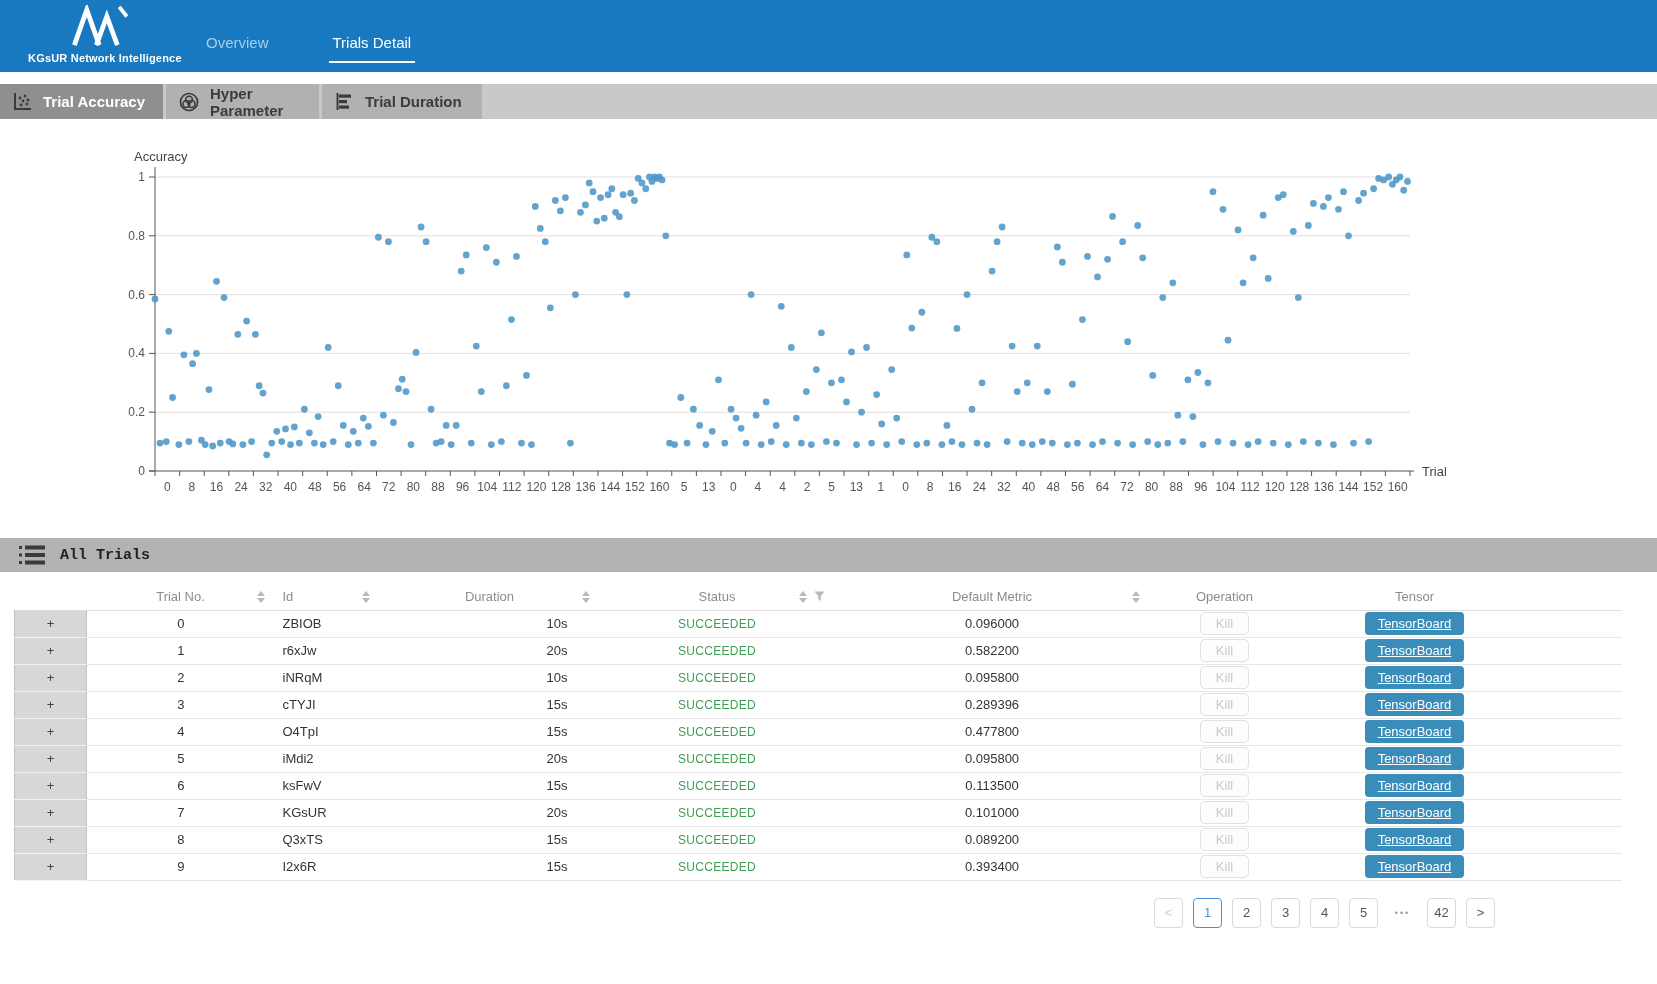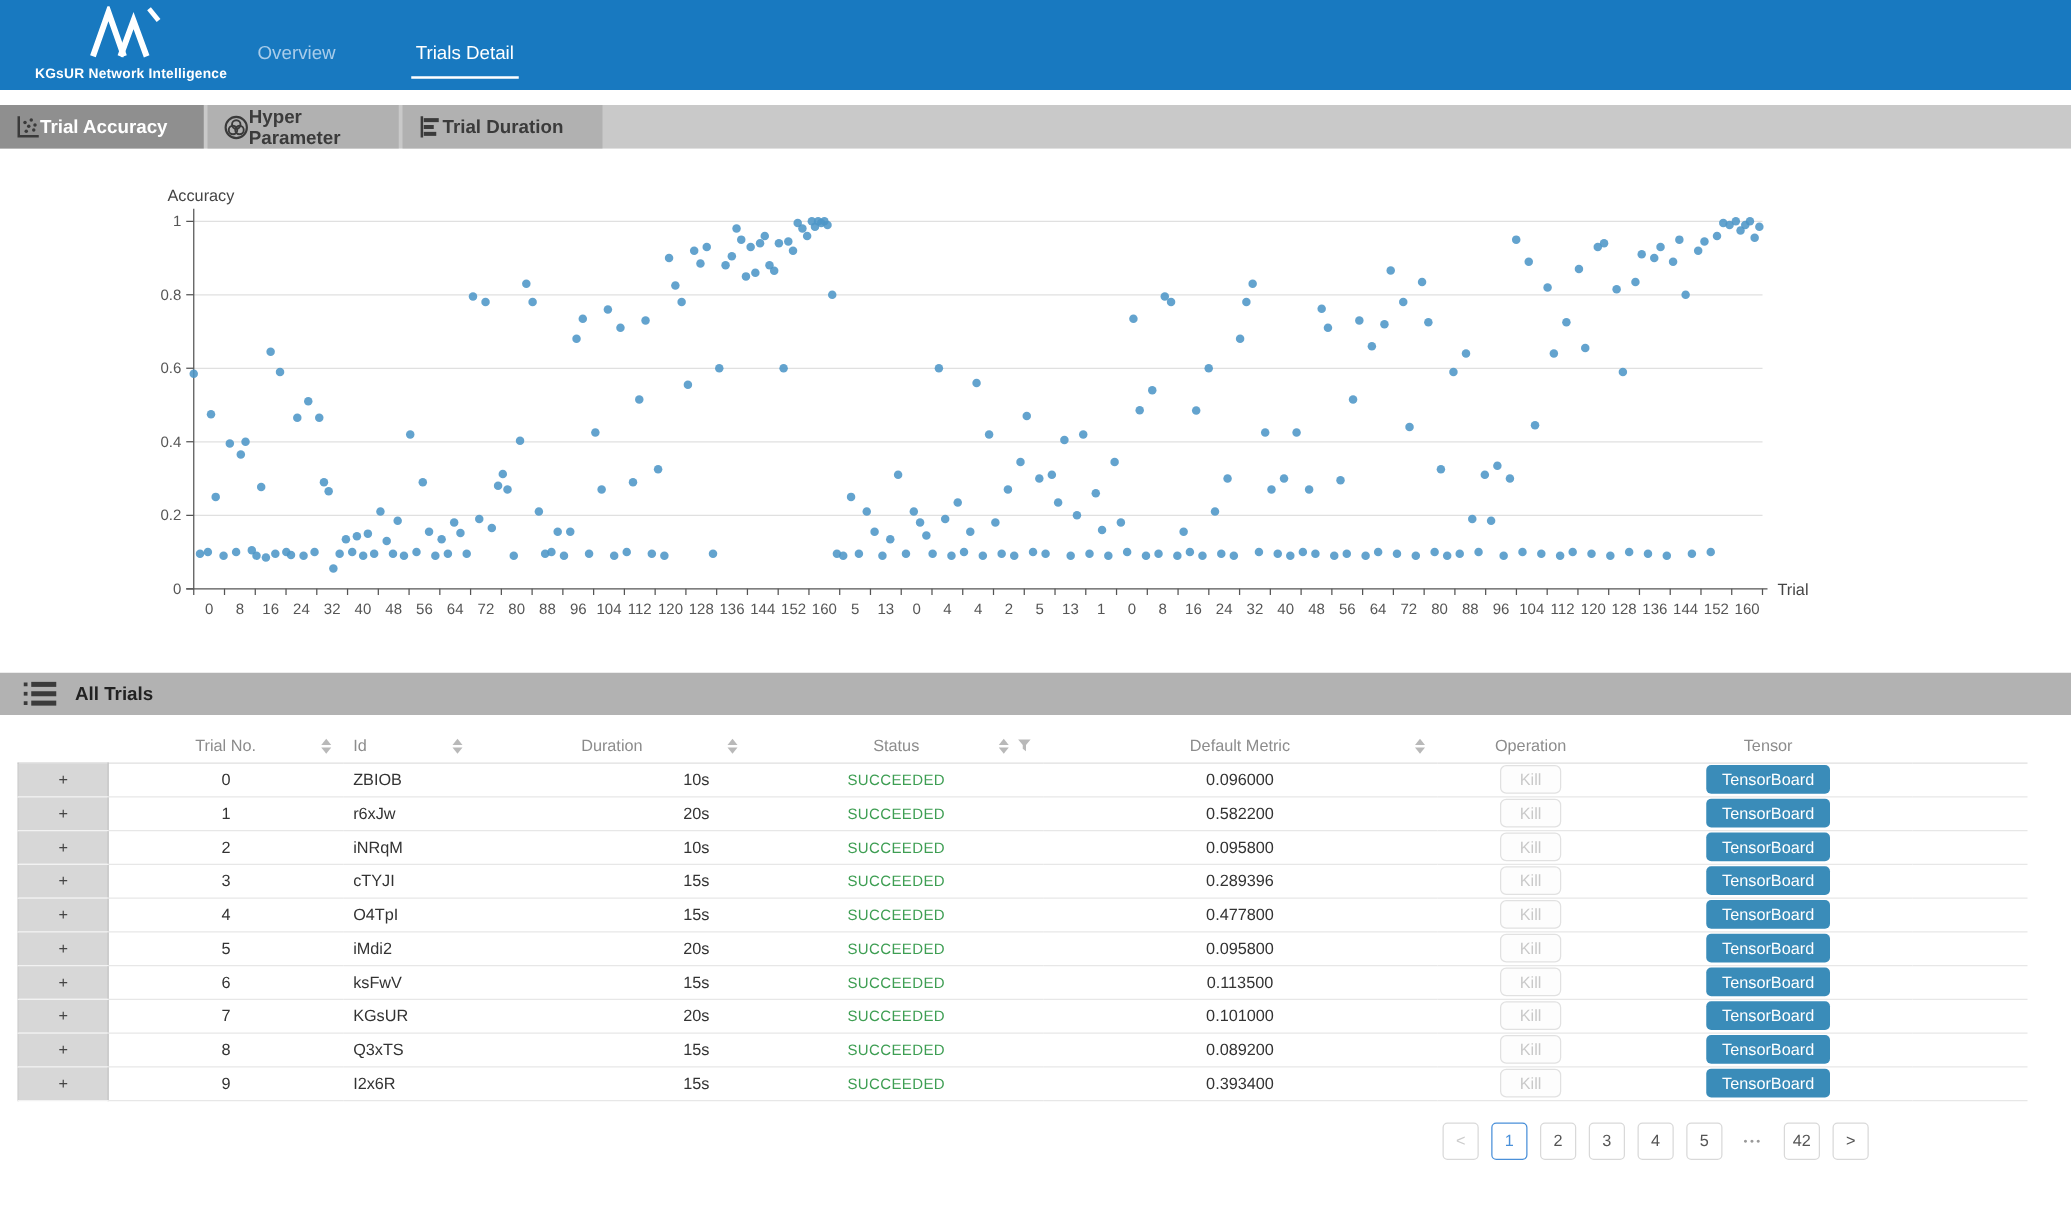"Trial Accuracy" .vtab { gap: 0 -> 11px }
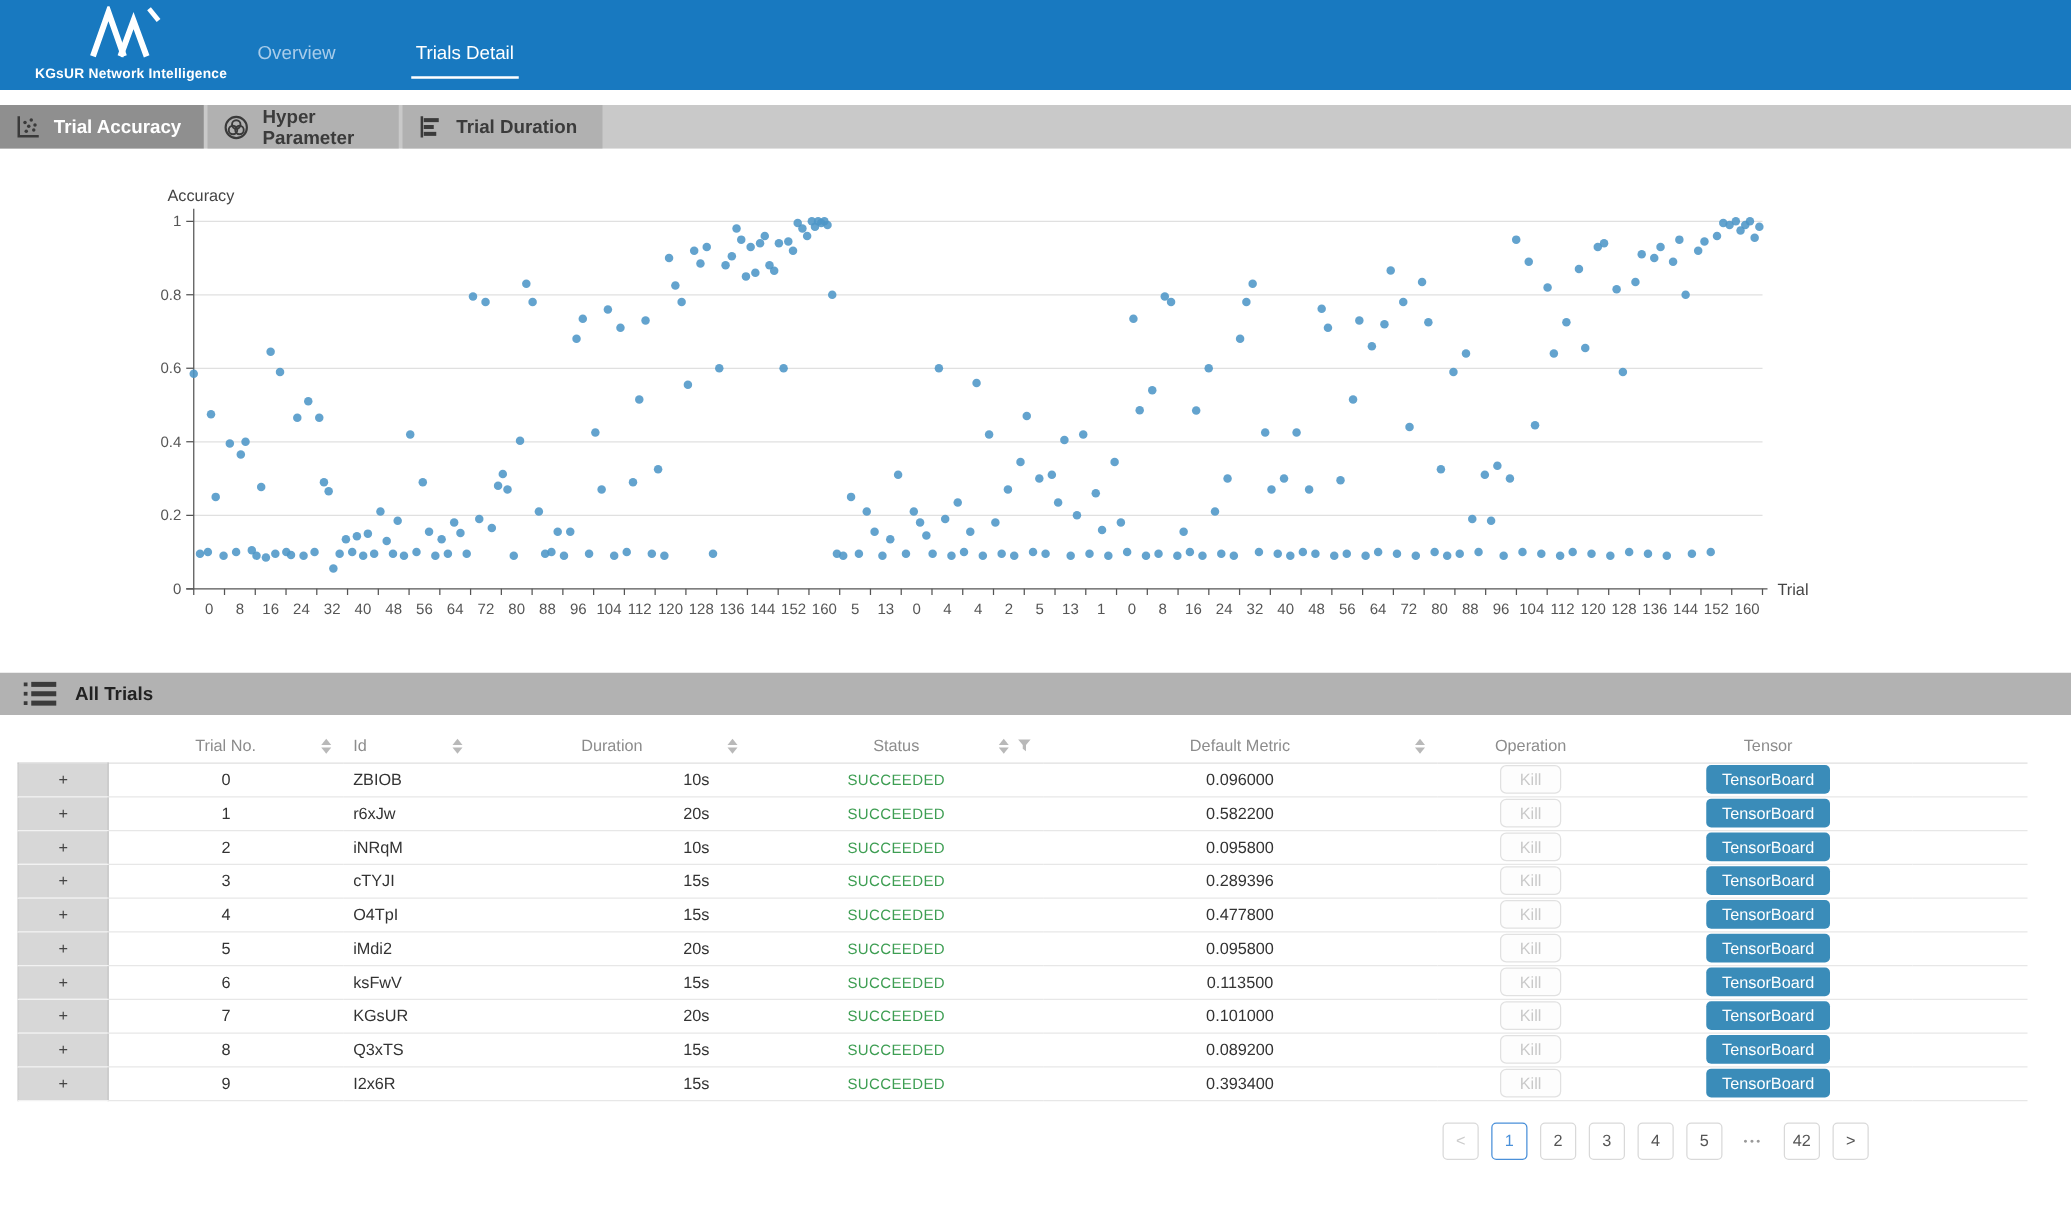"All Trials" .all-trials-bar { font-family: none -> Liberation Mono, monospace }
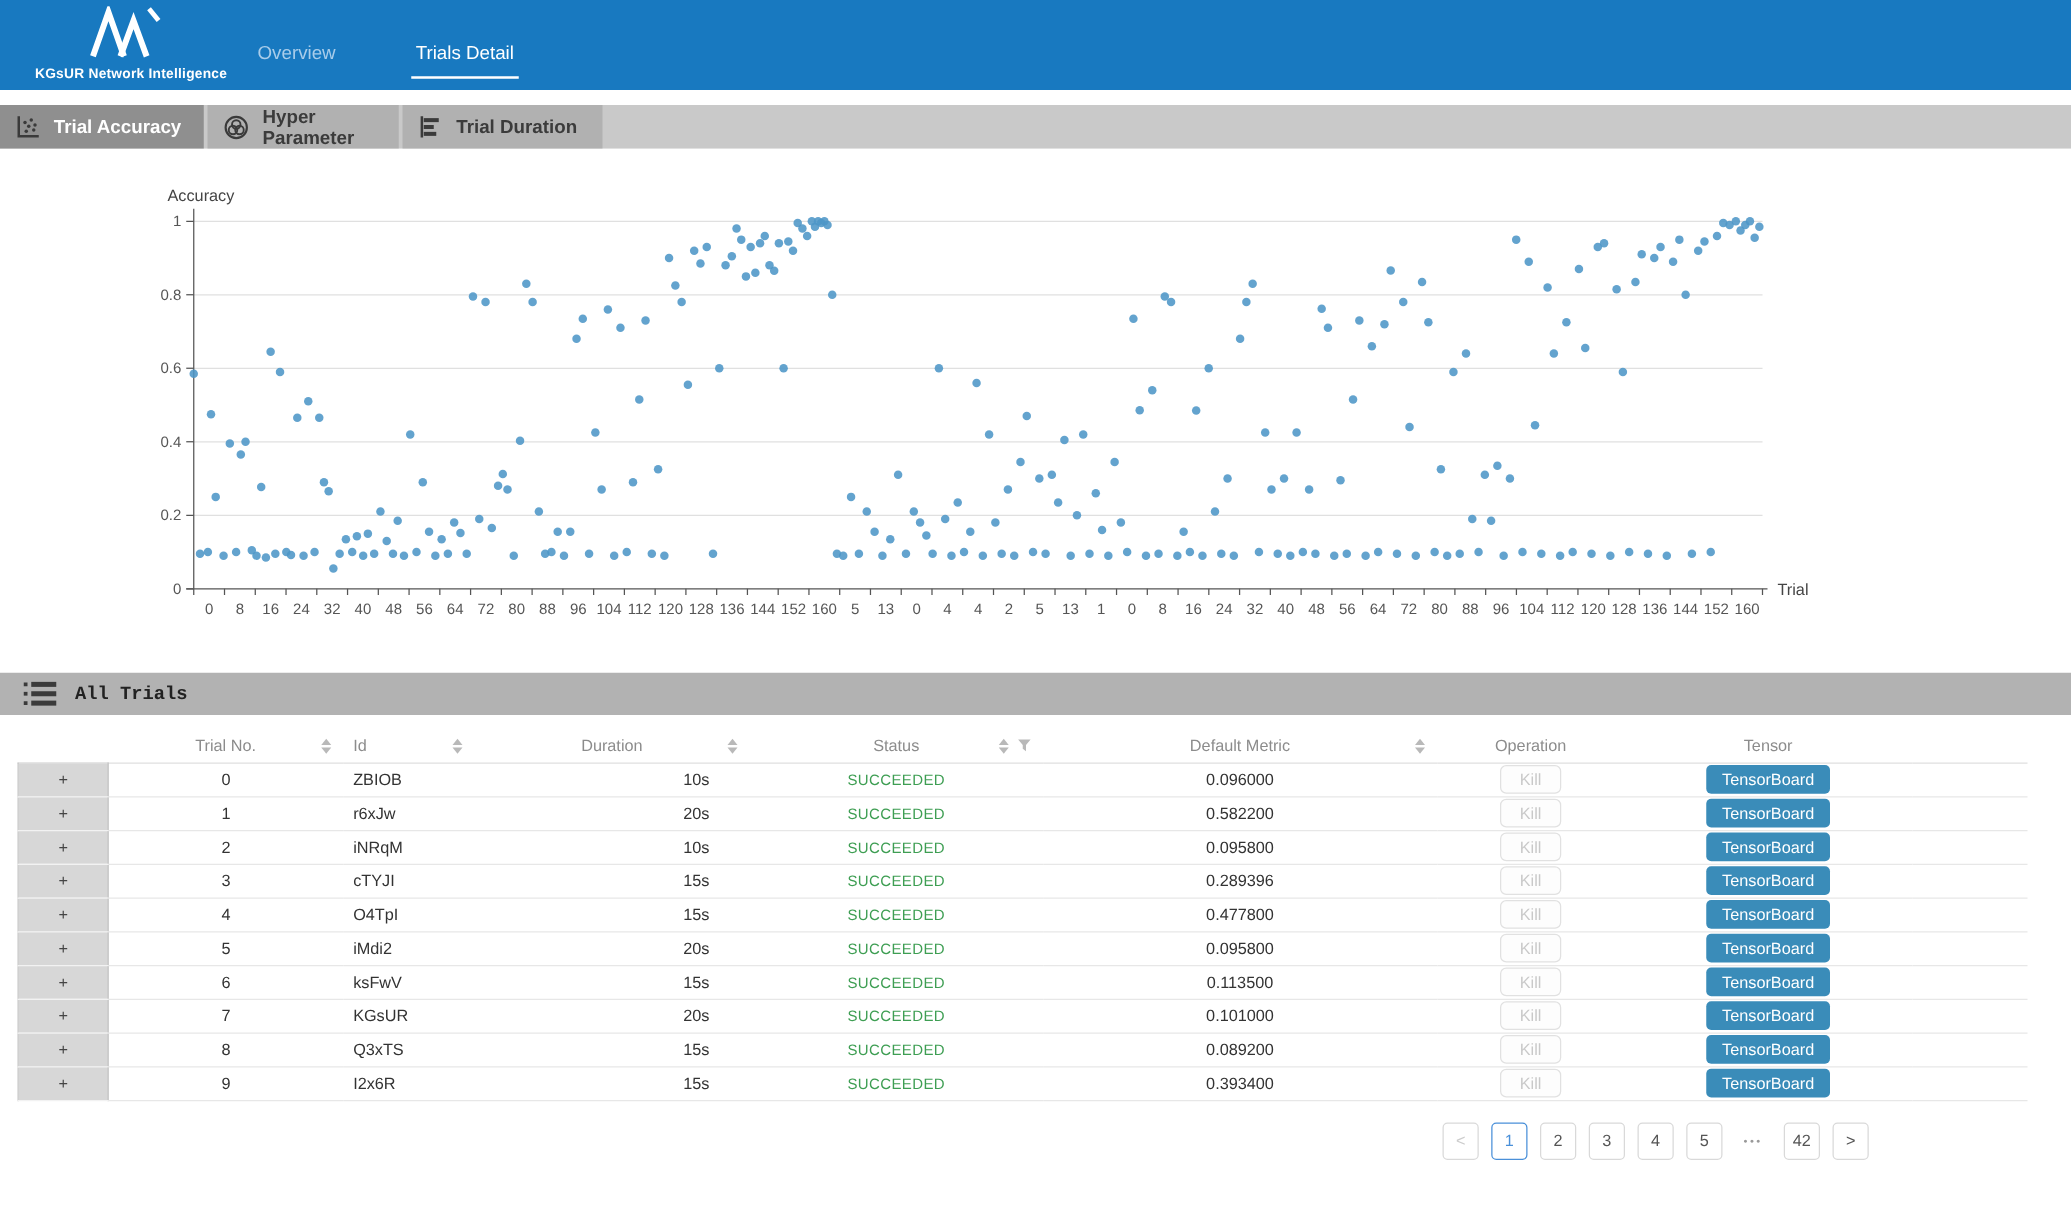"TensorBoard" .tb-btn { text-decoration: none -> underline }
